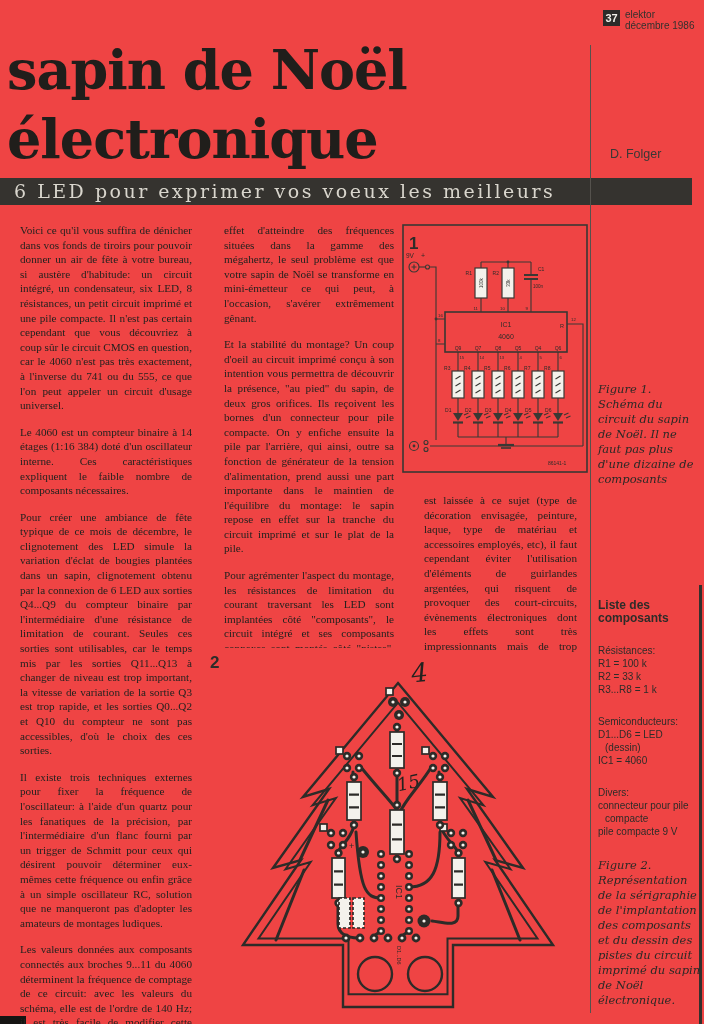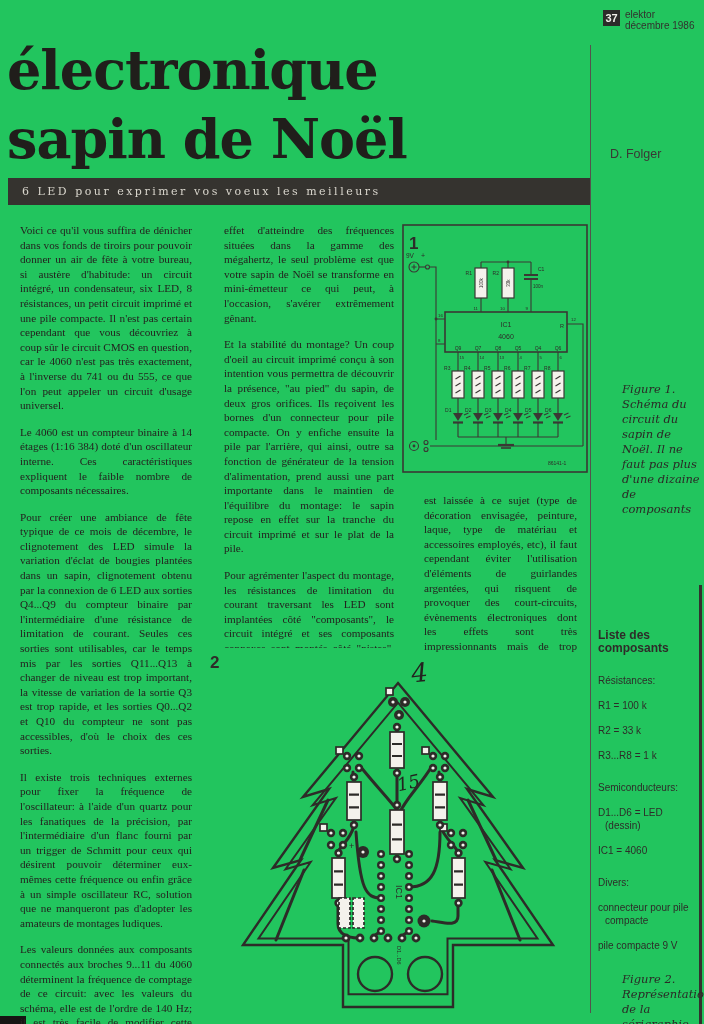"37" .page { background: #22c55e -> #ef4444 }
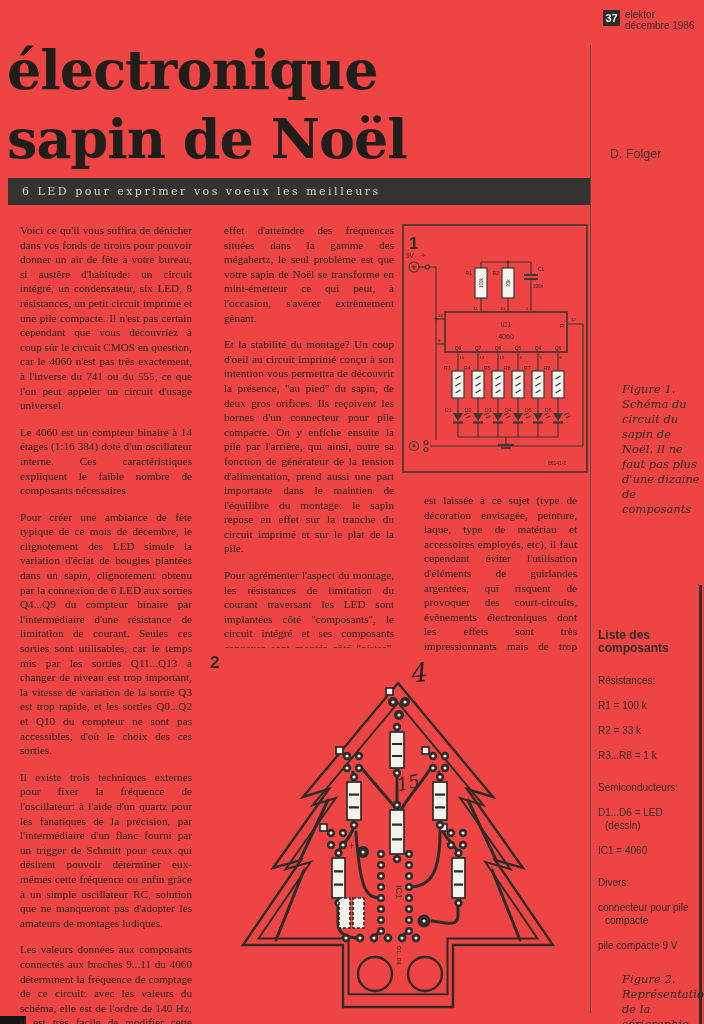"électronique" div { order: before "sapin de Noël" -> after "sapin de Noël" }
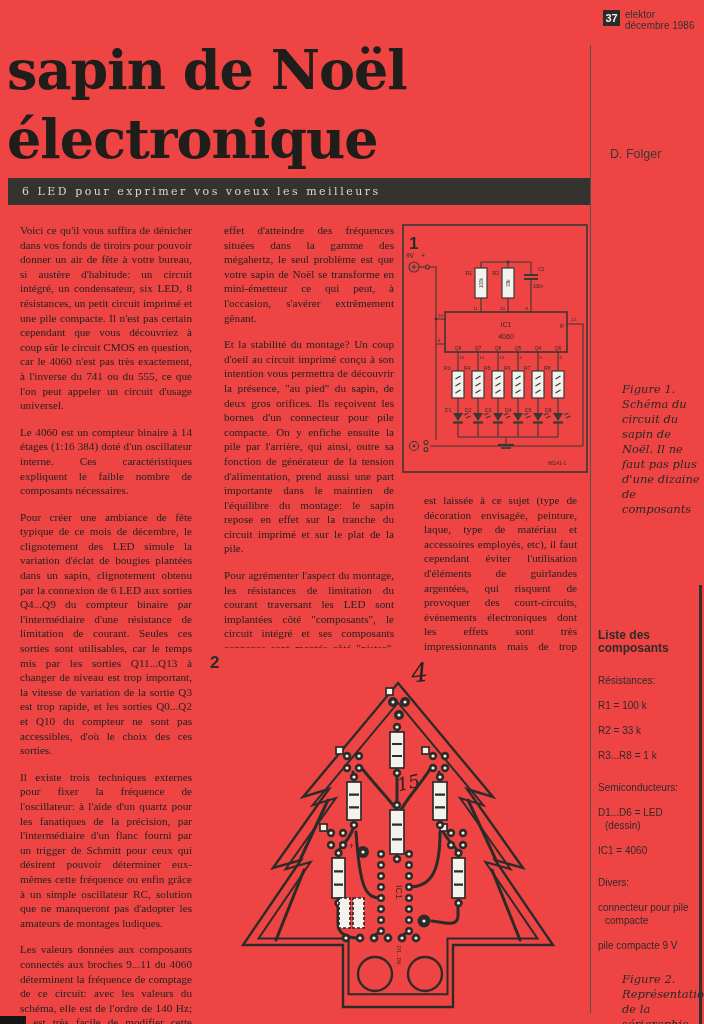"6 LED pour exprimer vos" .subbar { font-size: 11px -> 19px; left: 8px -> 0; width: 582px -> 692px }
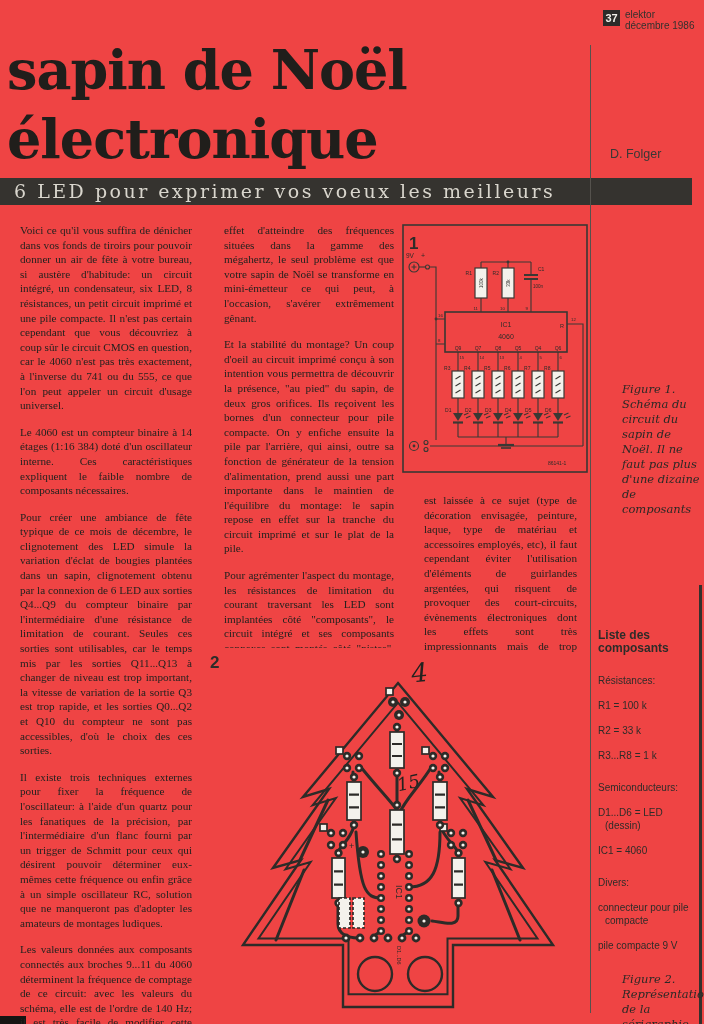"Figure 1. Schéma du circuit" .figcap { margin-left: 24px -> none }
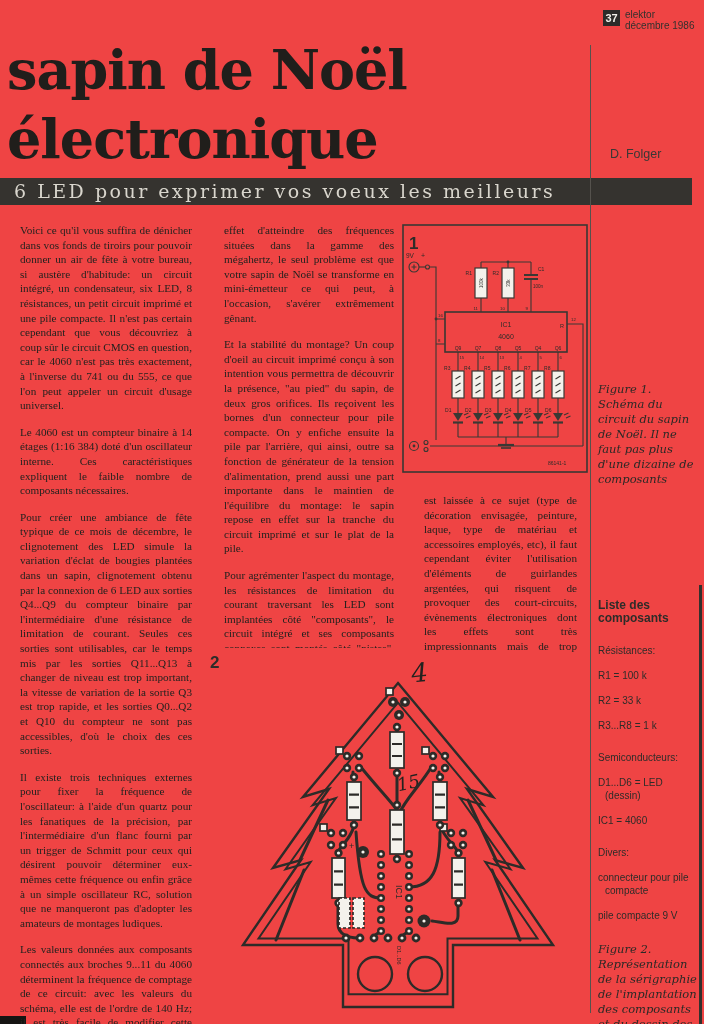"R1 = 100 k" .part-item { margin-top: 12px -> 0 }
